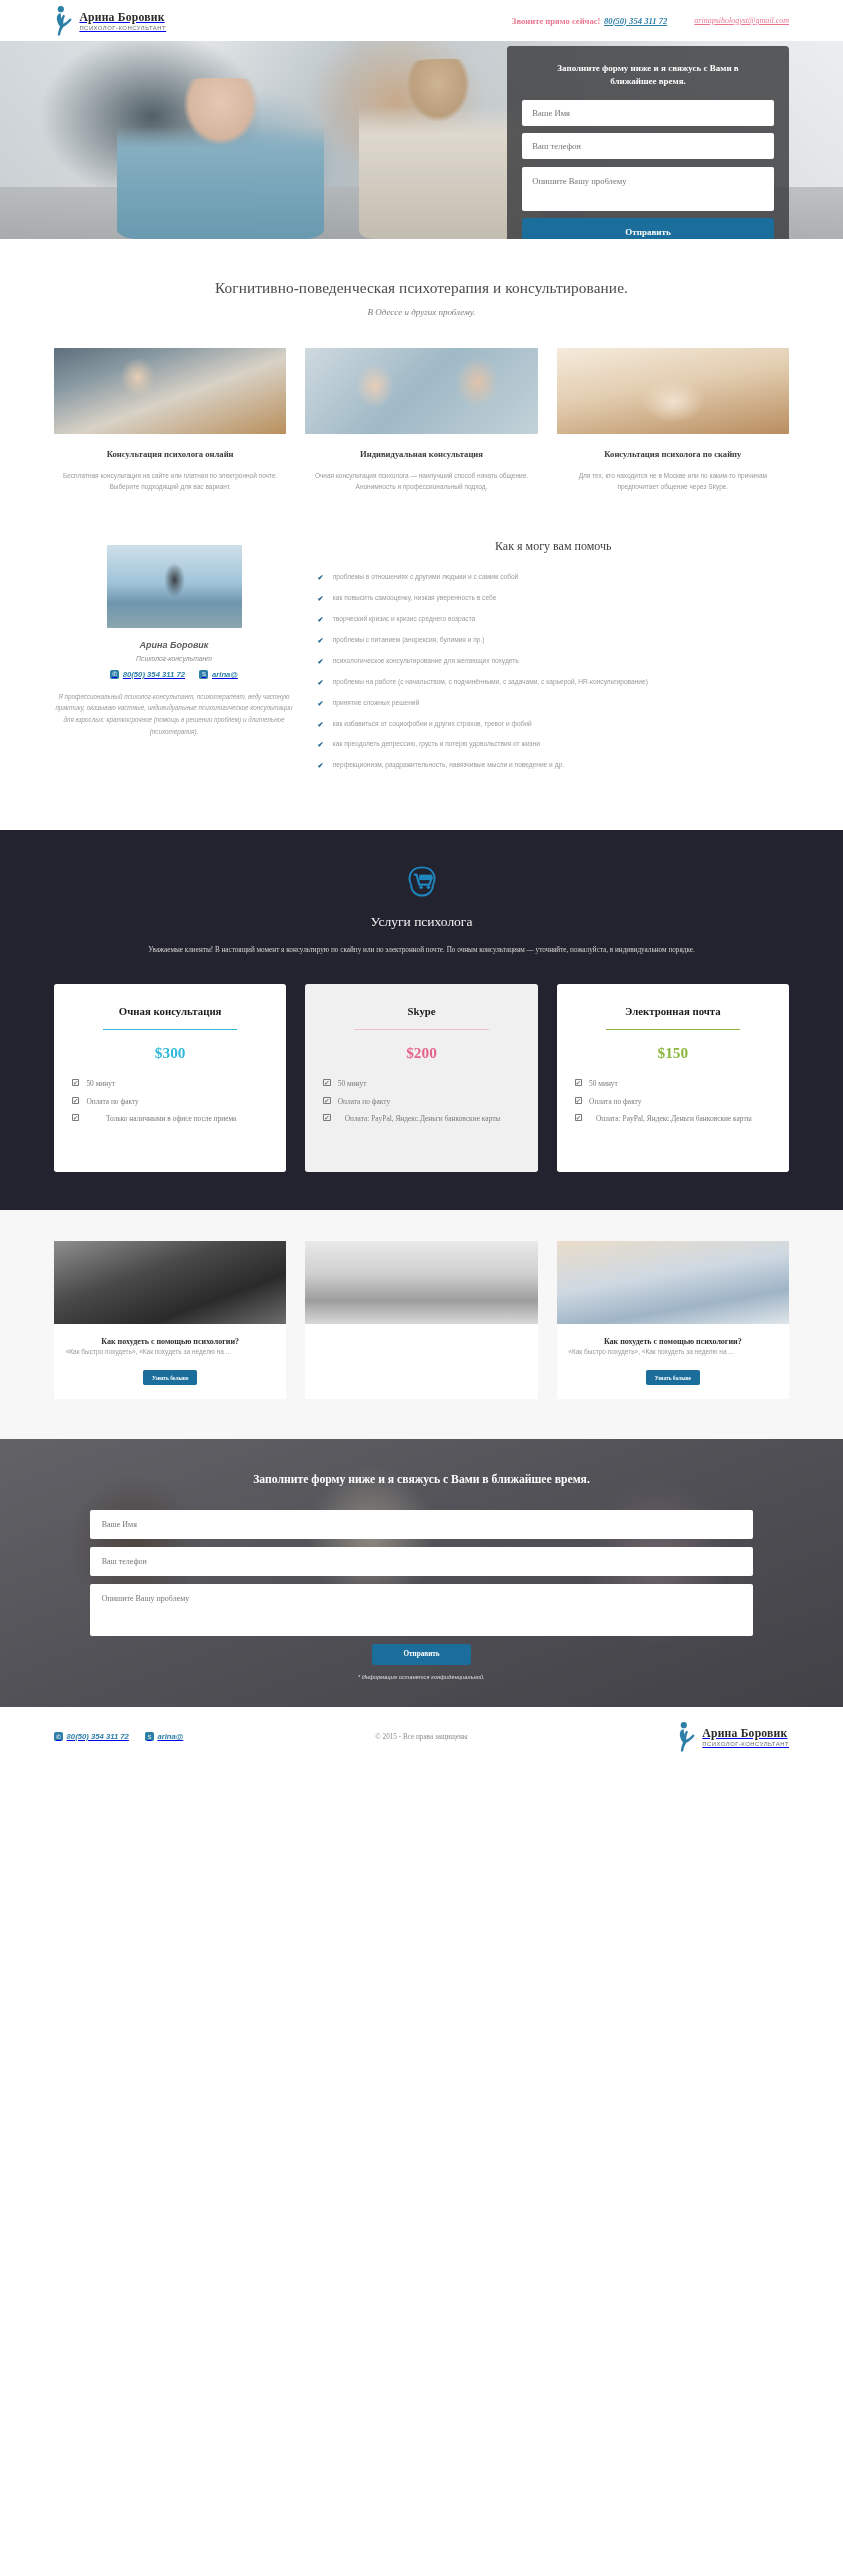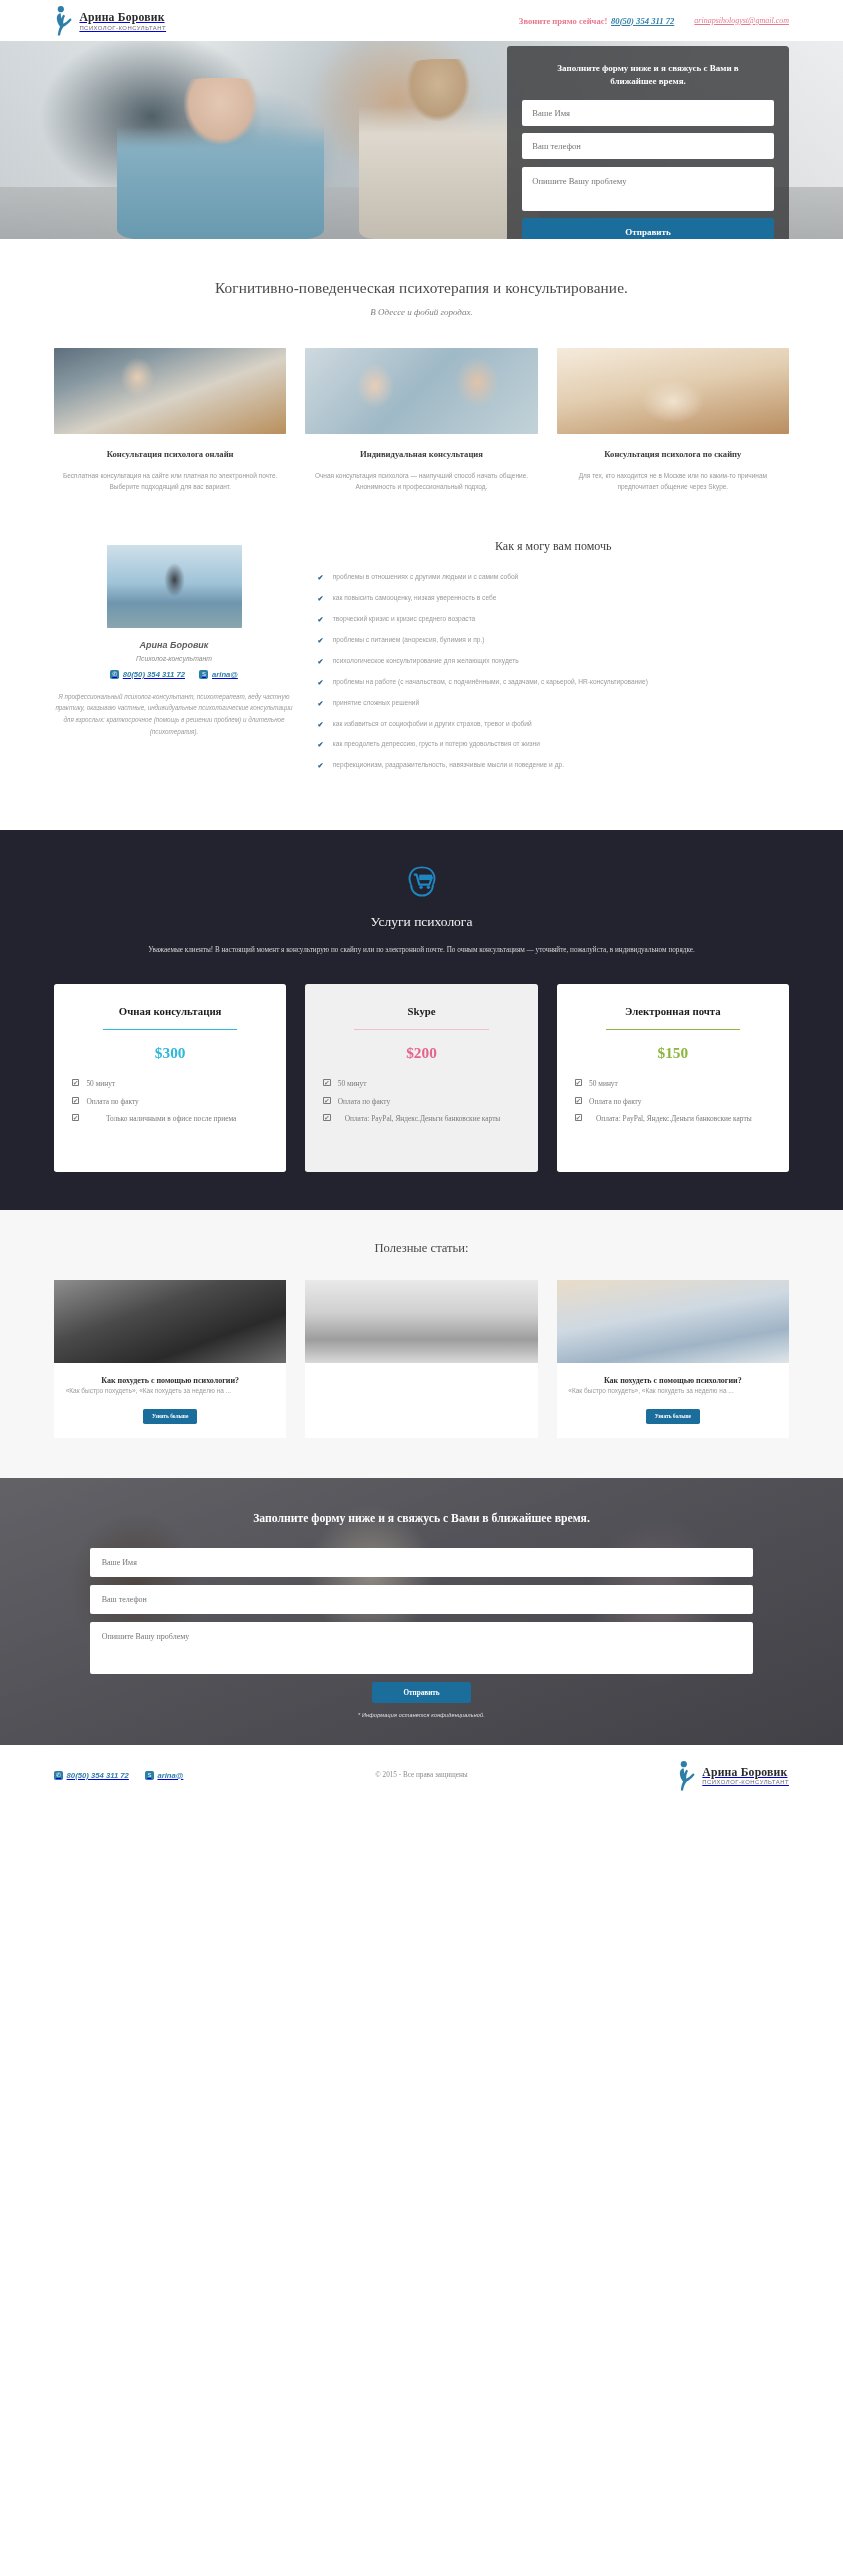"Звоните прямо сейчас! 80(50) 354" .topbar-right { gap: 20px -> 27px }
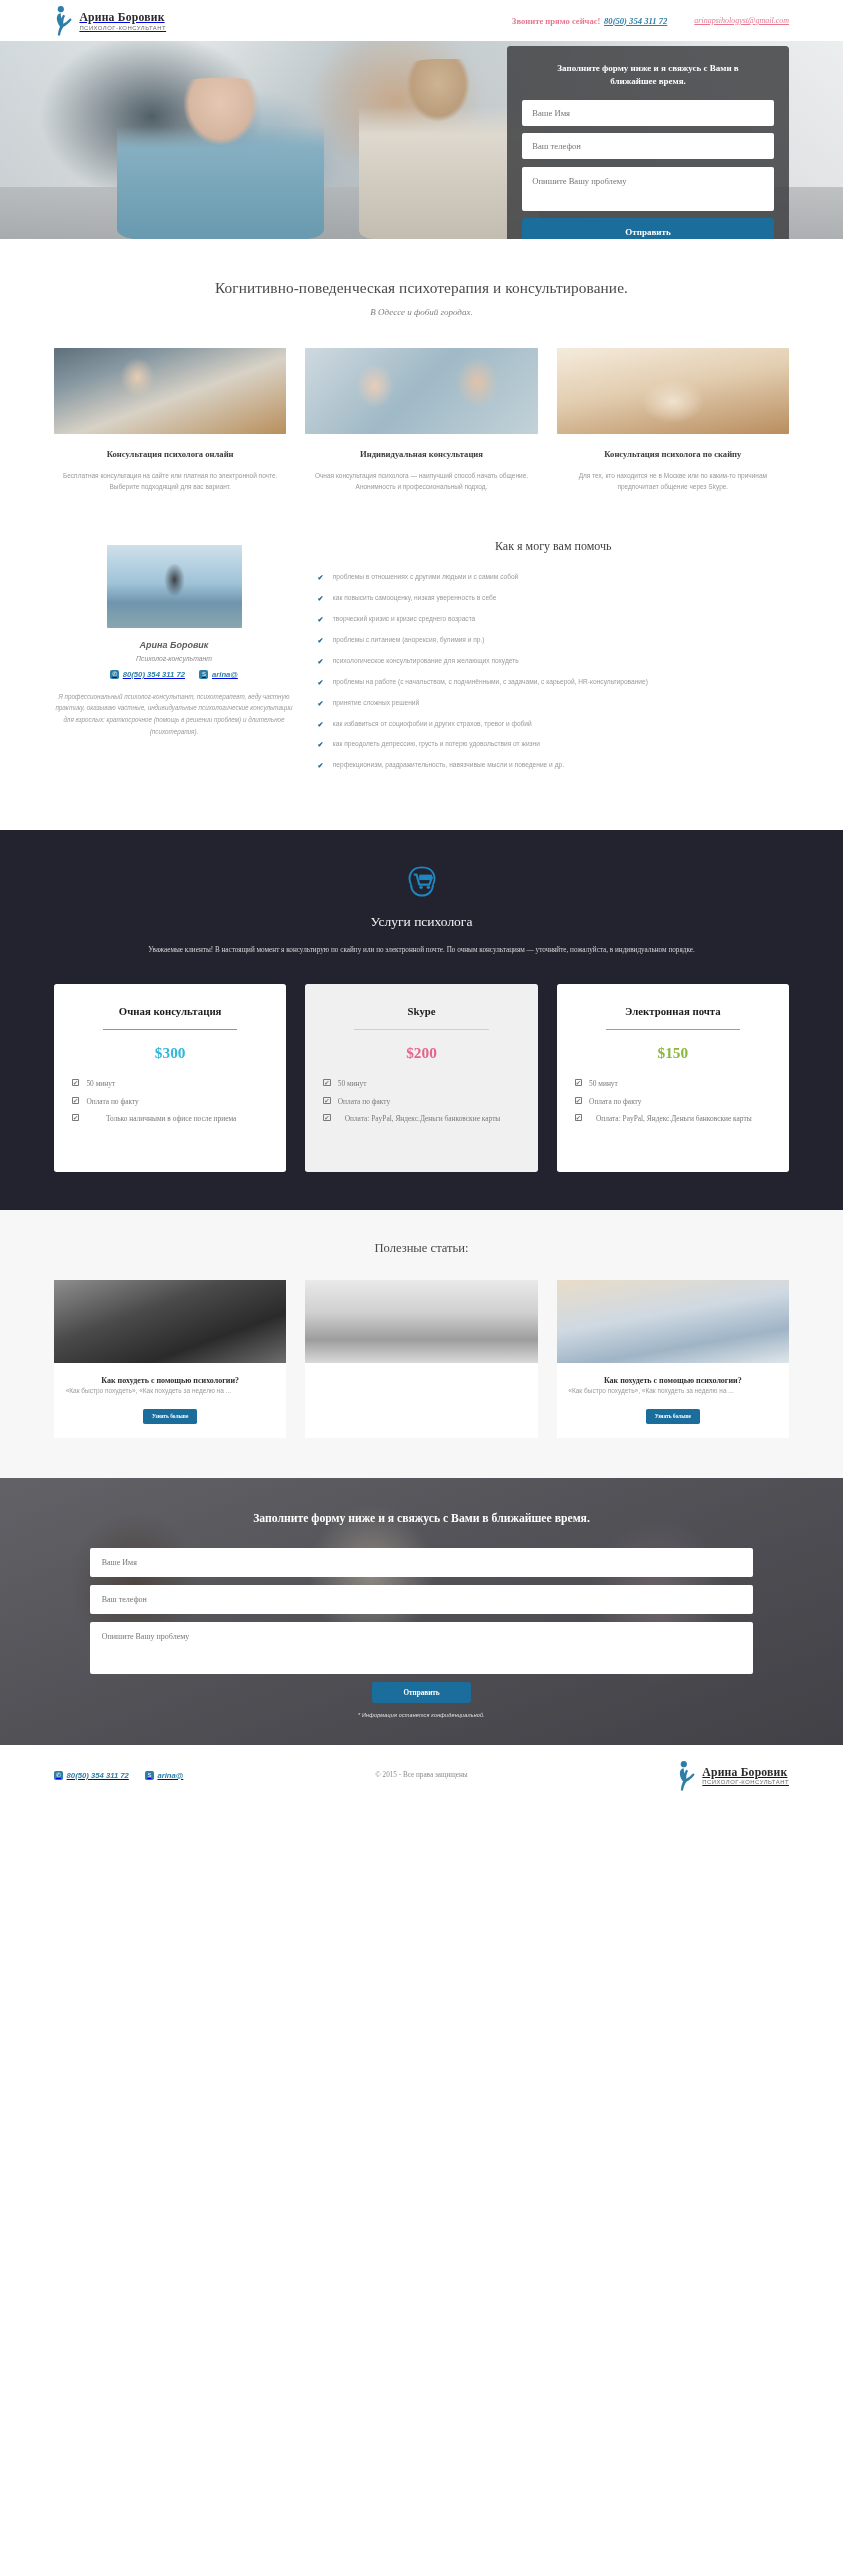"В Одессе и фобий городах." div.h-sub { text: фобий городах -> других проблему }
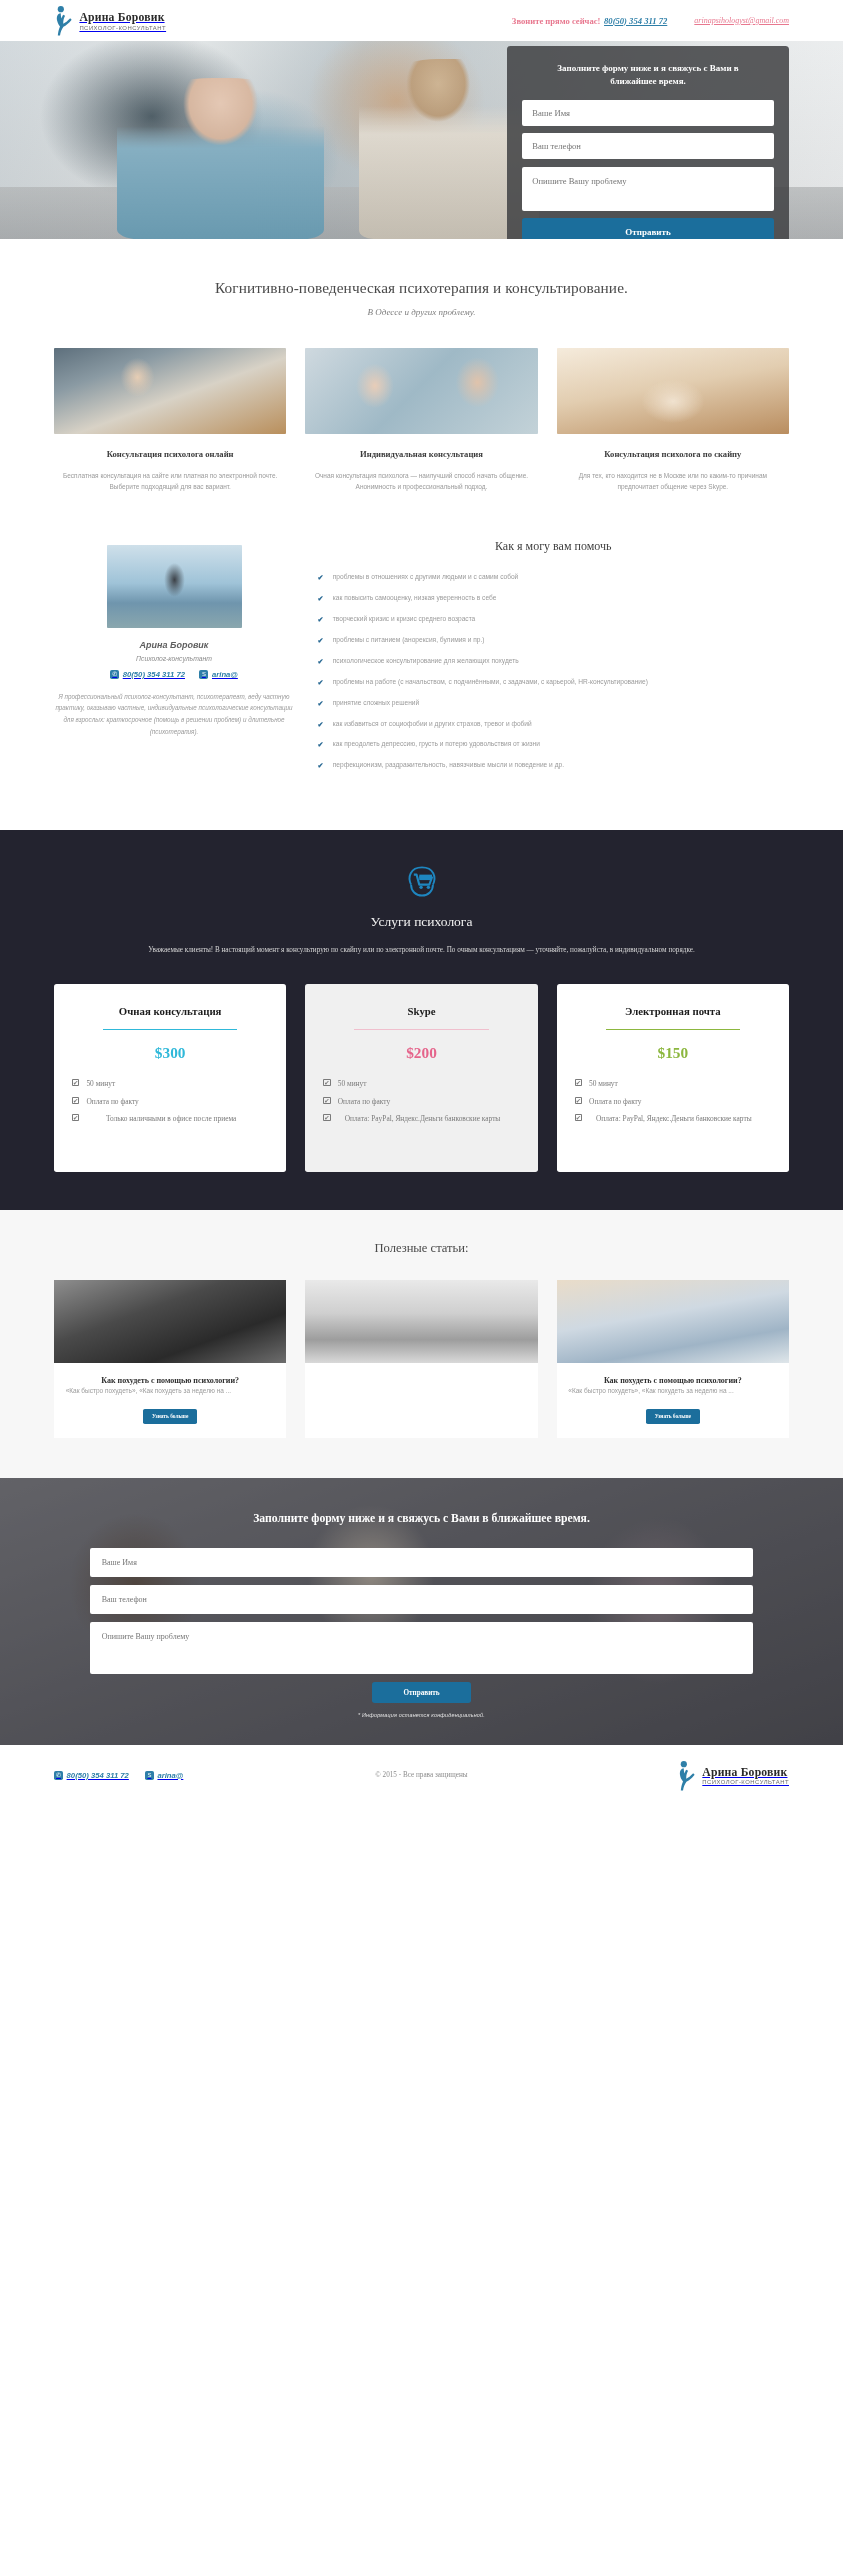"Полезные статьи:" h2.h-art { html: <h2>Полезные статьи:</h2> -> none }
